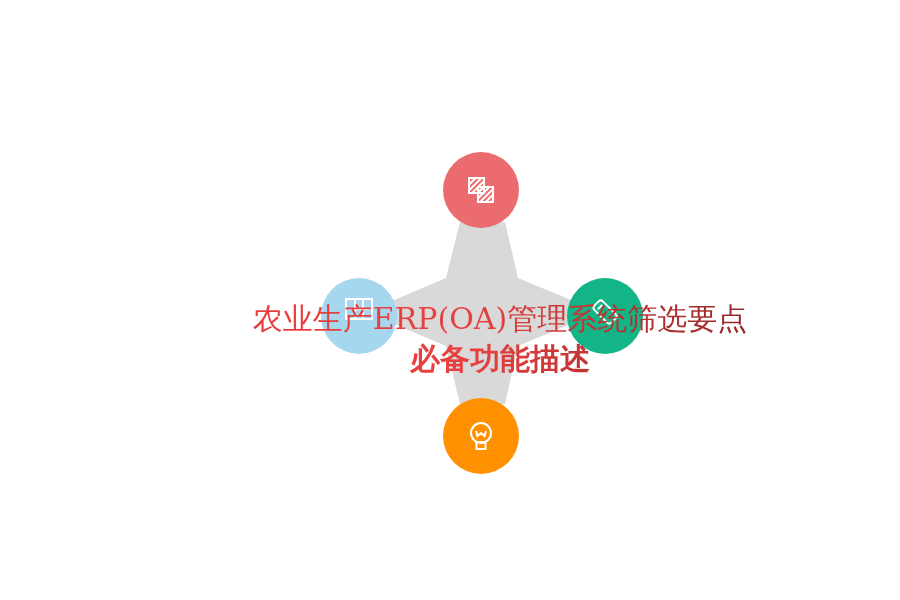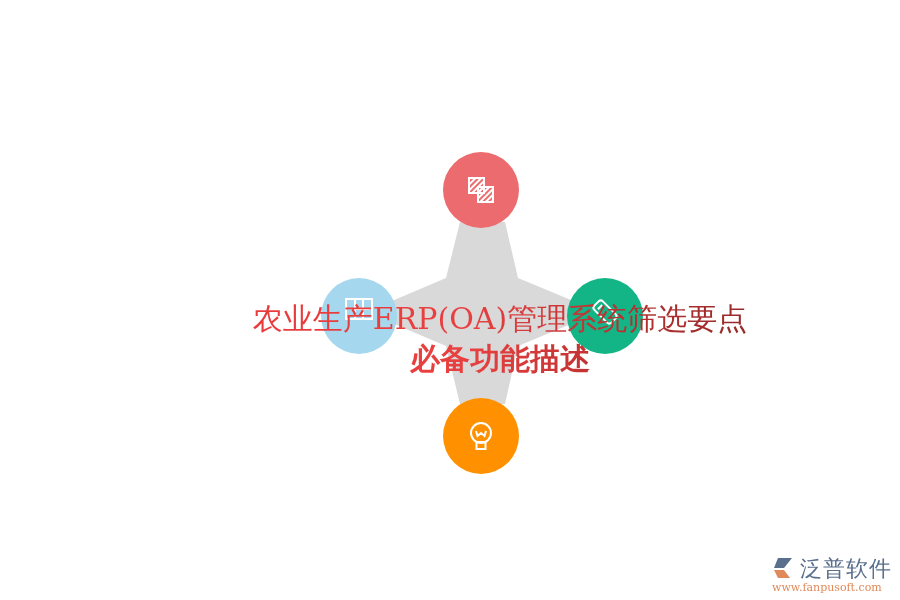"泛普软件" div.logo { html: <div> <span> <svg> <polygon></polygon> <polygon></polygon> </svg> </span> <span>泛普软件</span> <span>www.fanpusoft.com</span> </div> -> none }
